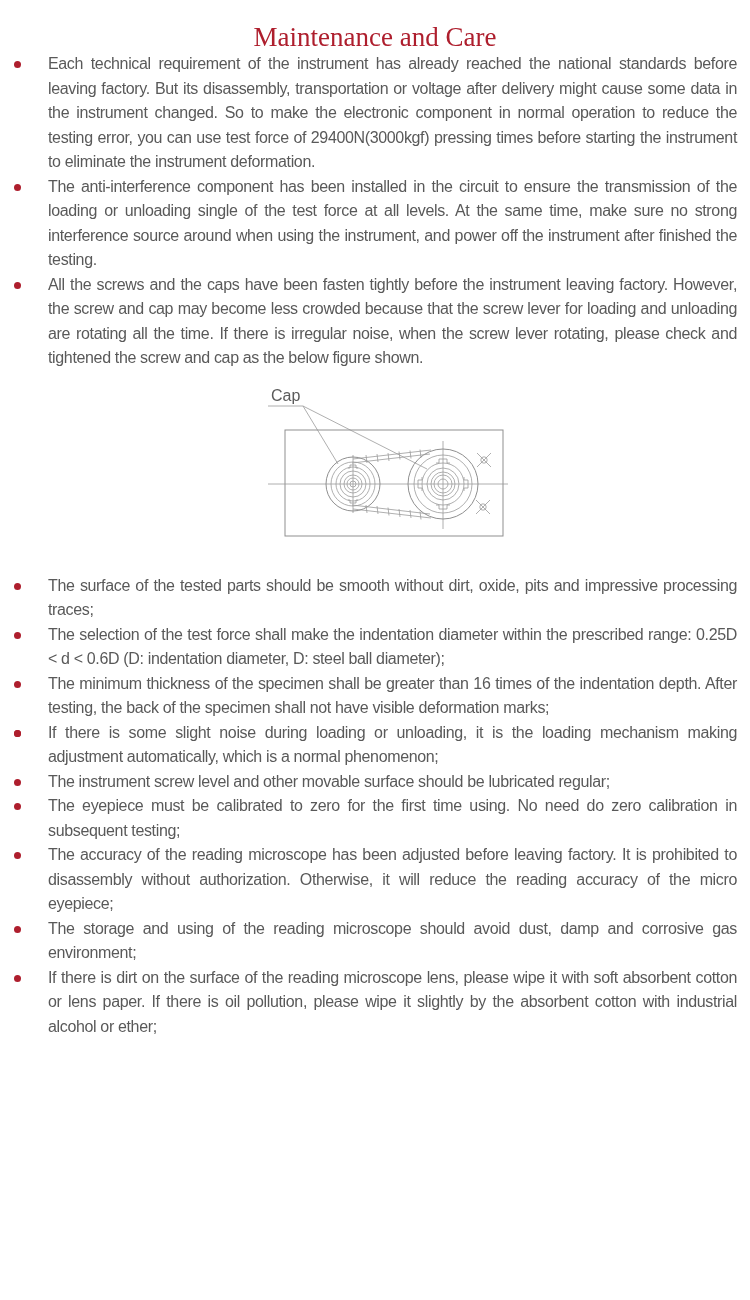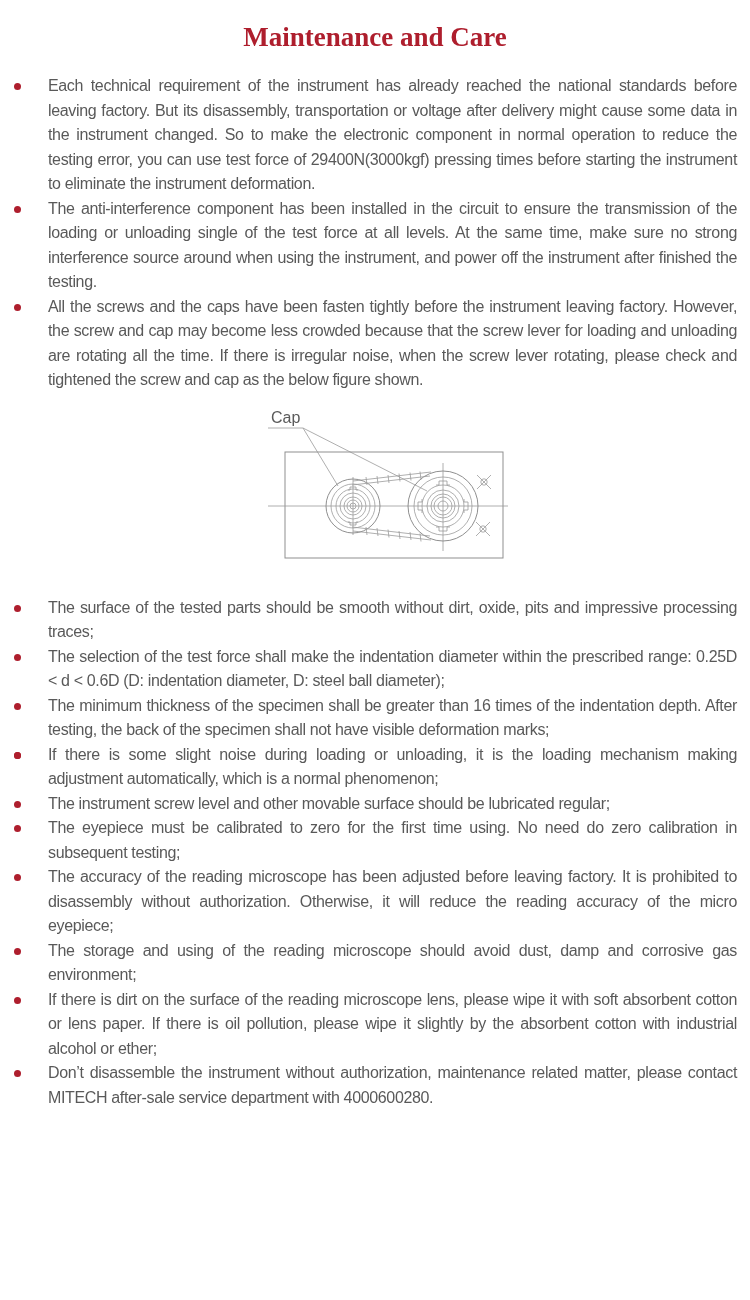"Maintenance and Care" .doc-title { font-weight: bold -> normal }
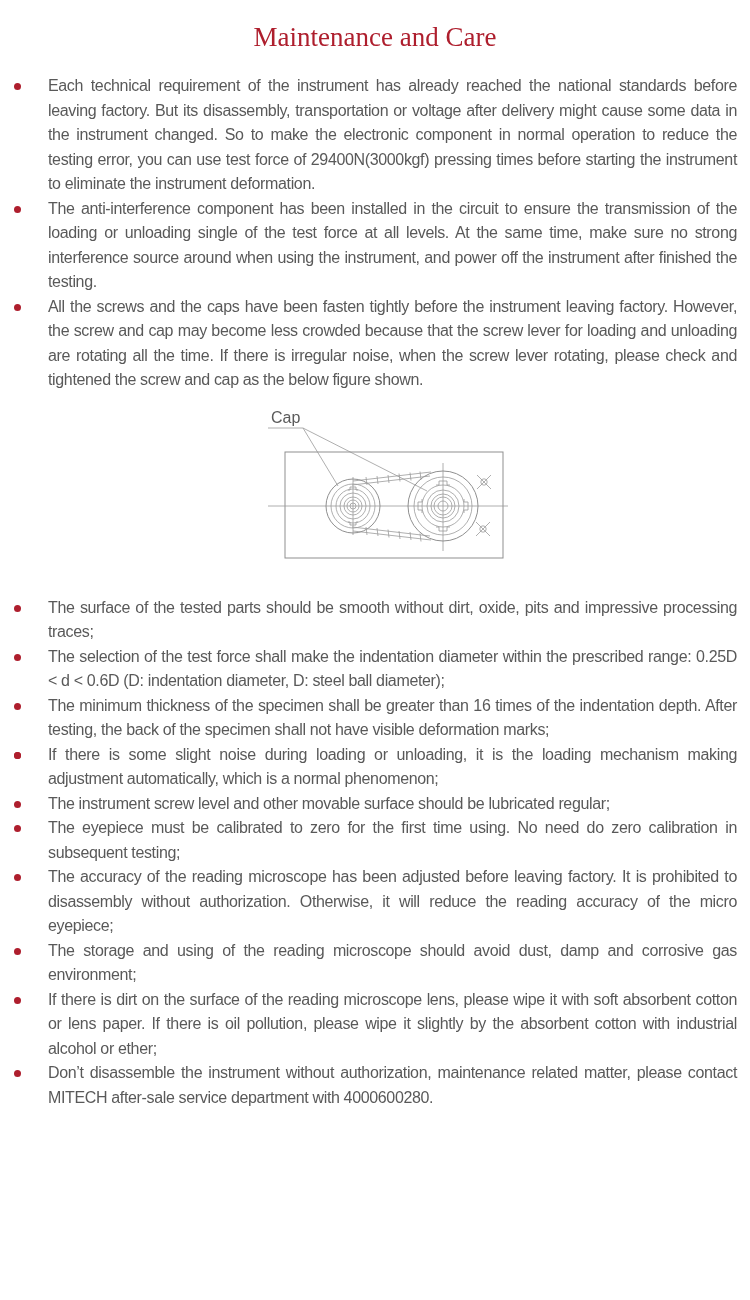"Each technical requirement of the" .bullet-list { margin-top: 22px -> none }
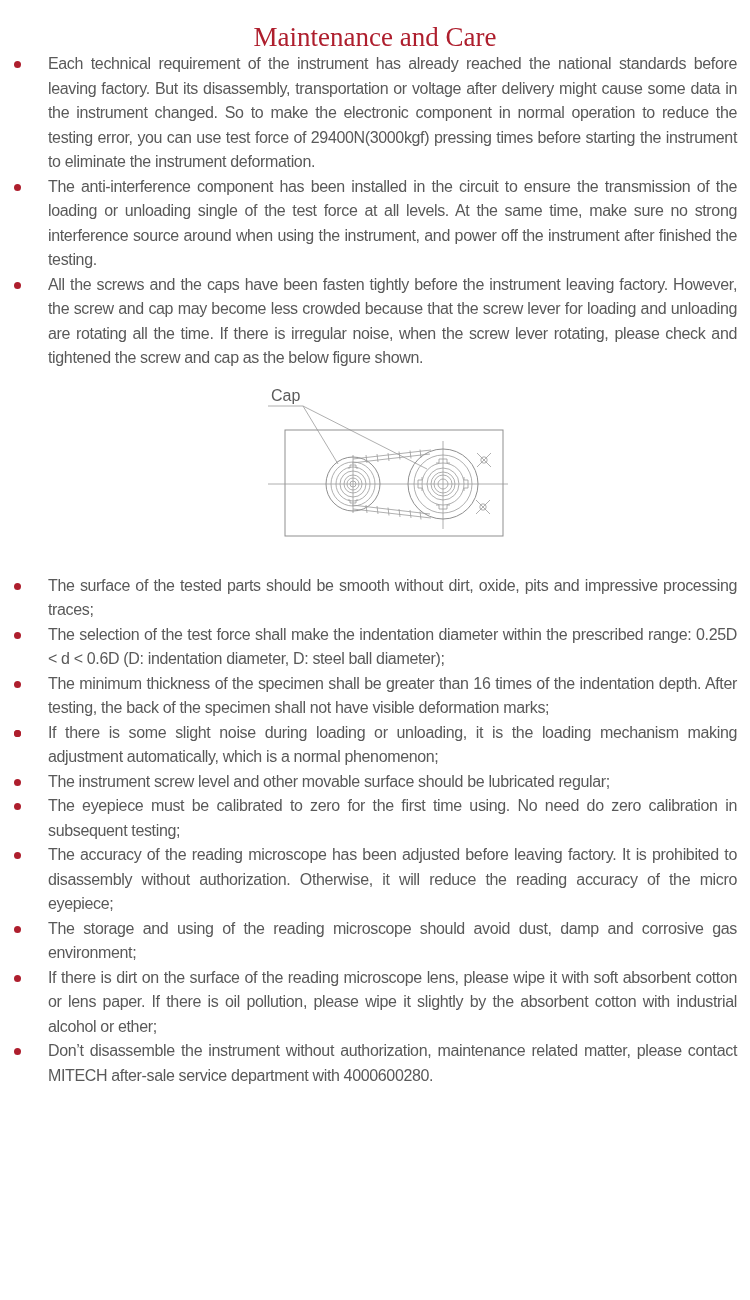"Don’t disassemble the instrument without" div.bullet-item { html: <div> <span></span> <span>Don’t disassemble the instrument without authorization, maintenance related matter, please contact MITECH after-sale service department with 4000600280.</span> </div> -> none }
